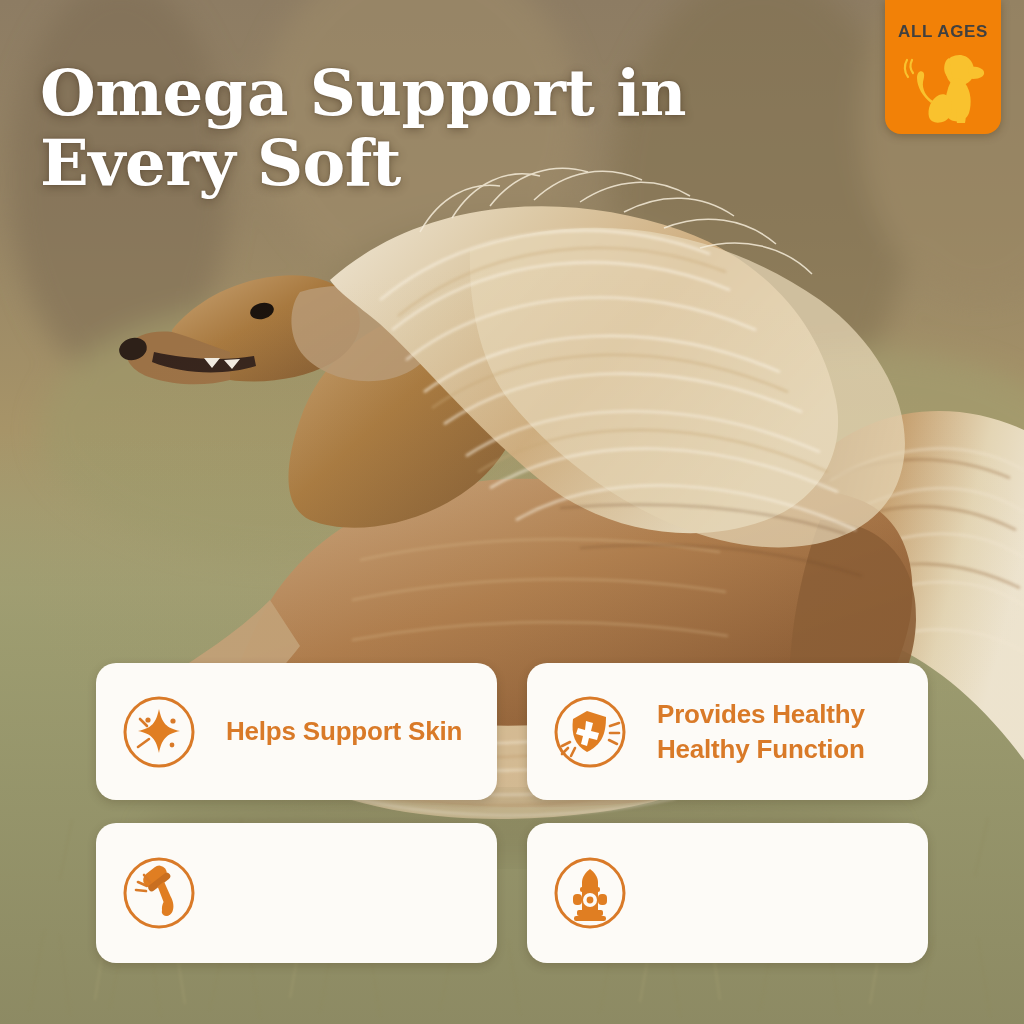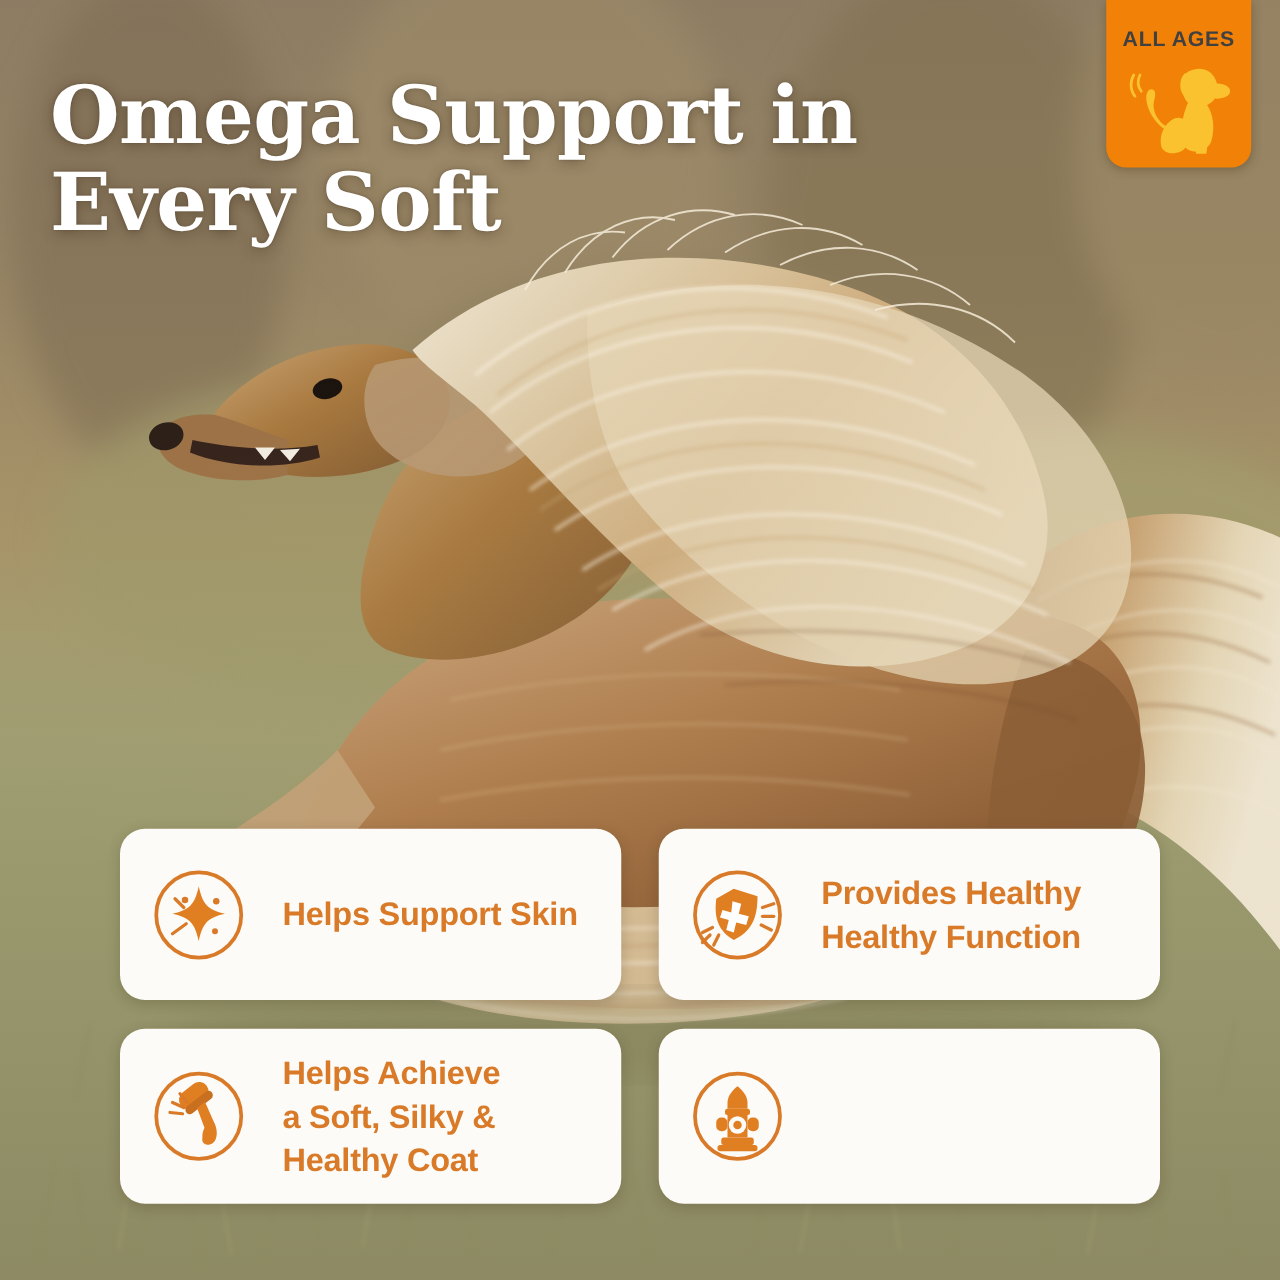"Helps Achieve" div.card-text { html: <div> <span>Helps Achieve</span> <span>a Soft, Silky &amp;</span> <span>Healthy Coat</span> </div> -> none }
